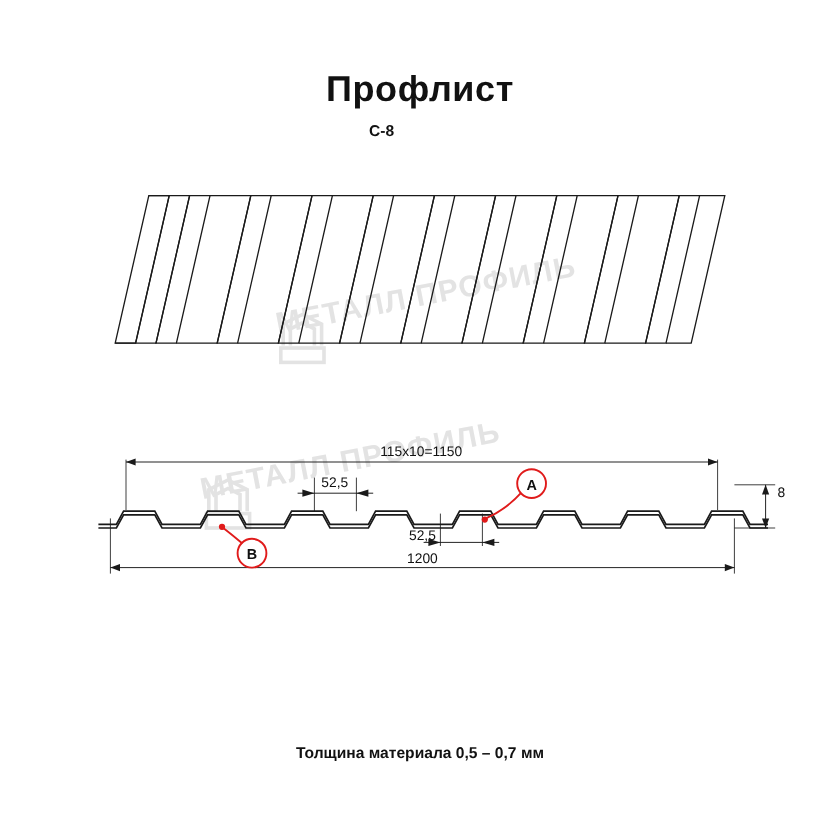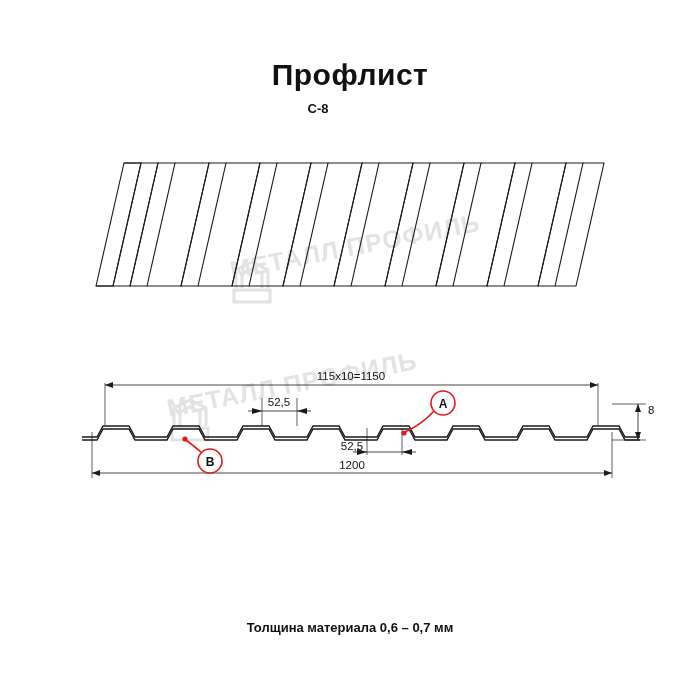"Толщина материала 0,6 – 0,7" div.footer { text: 0,6 -> 0,5 }
